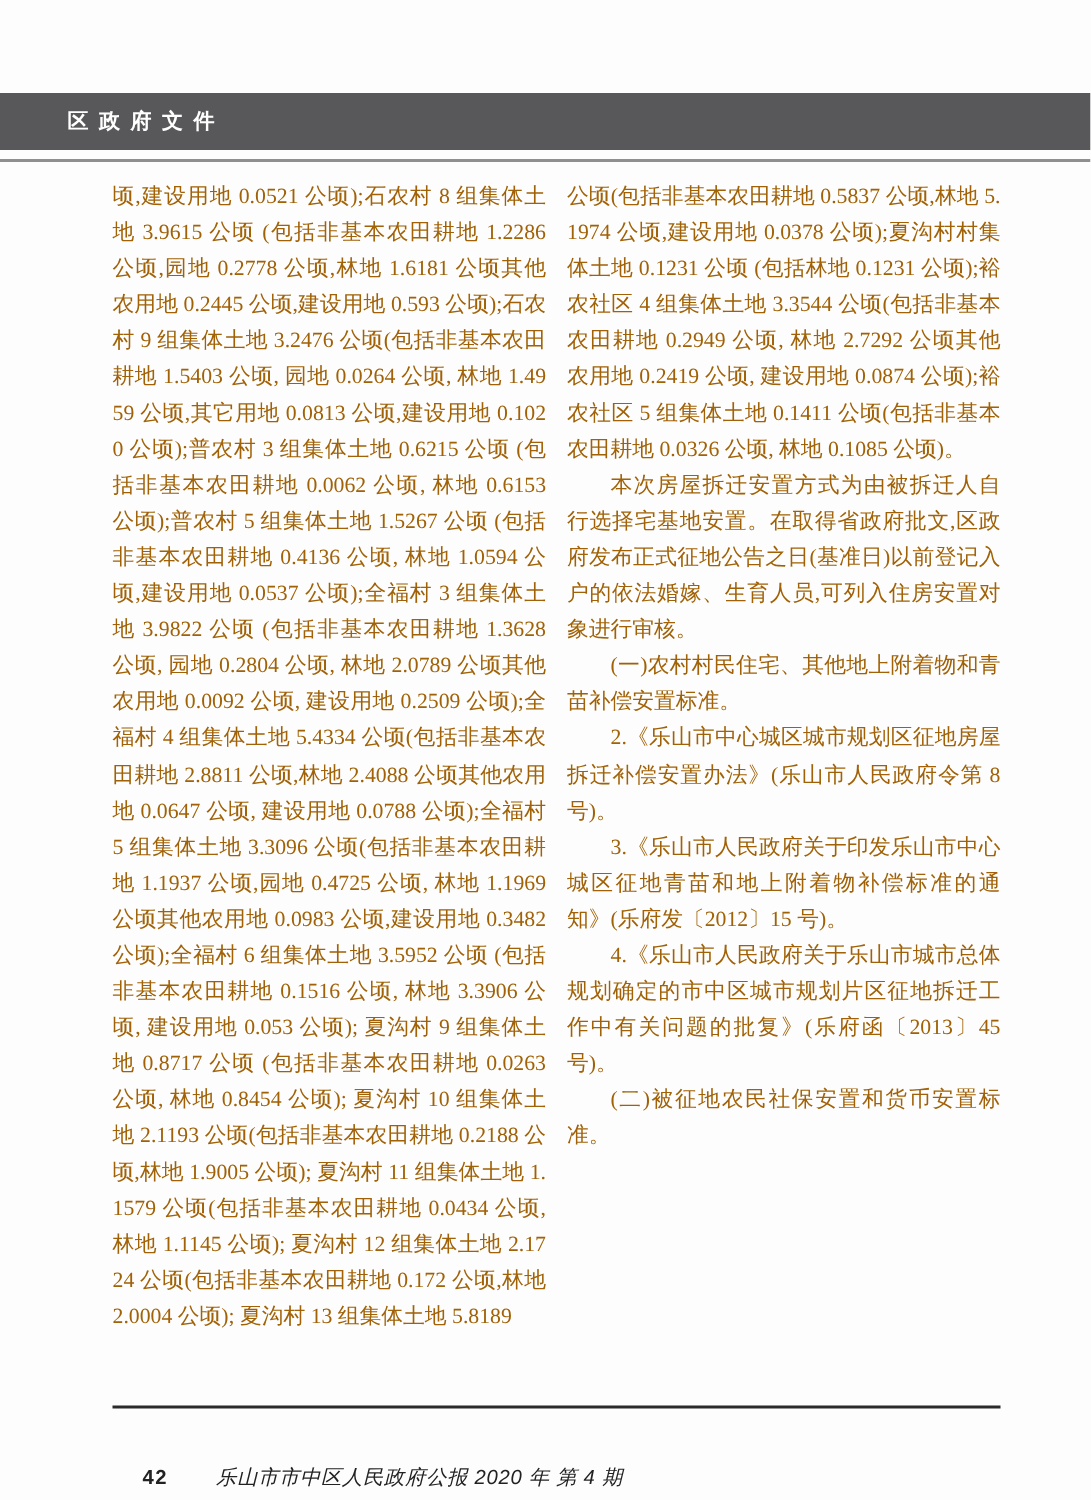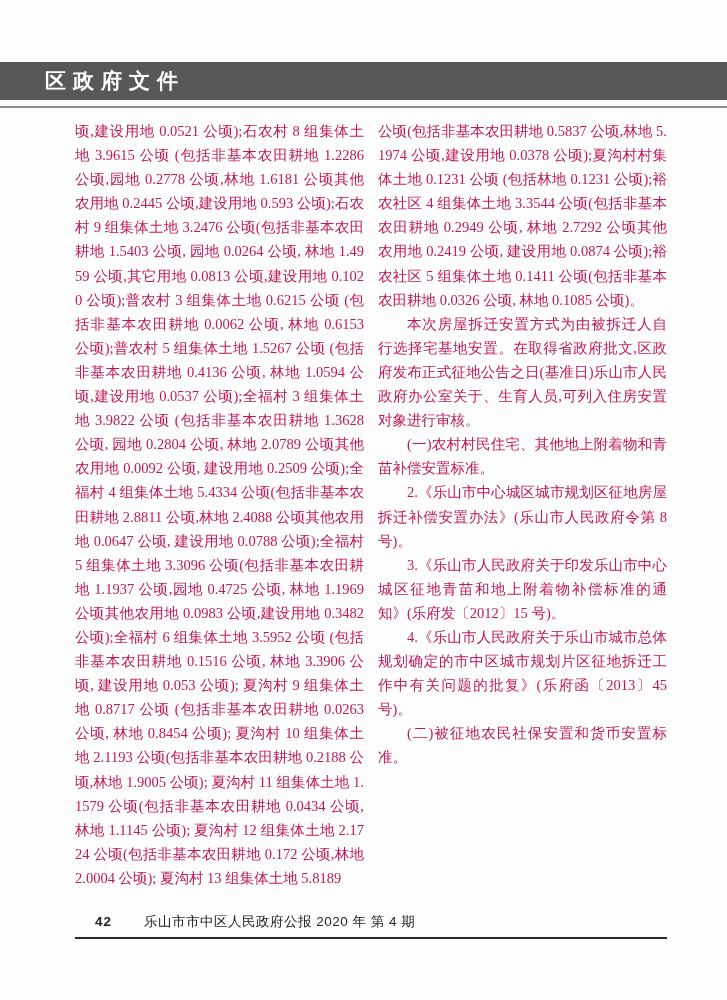"区政府文件" .header-title { font-size: 21px -> 14px }
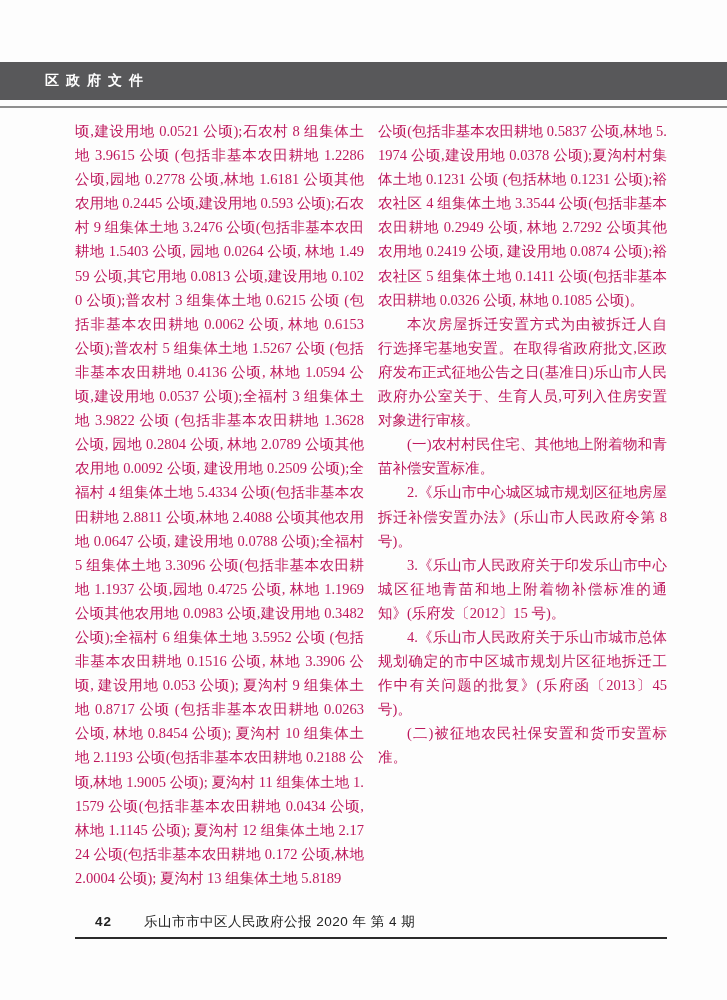"顷,建设用地 0.0521 公顷);石农村 8 组集体土地" .para { color: #be185d -> #a16207 }
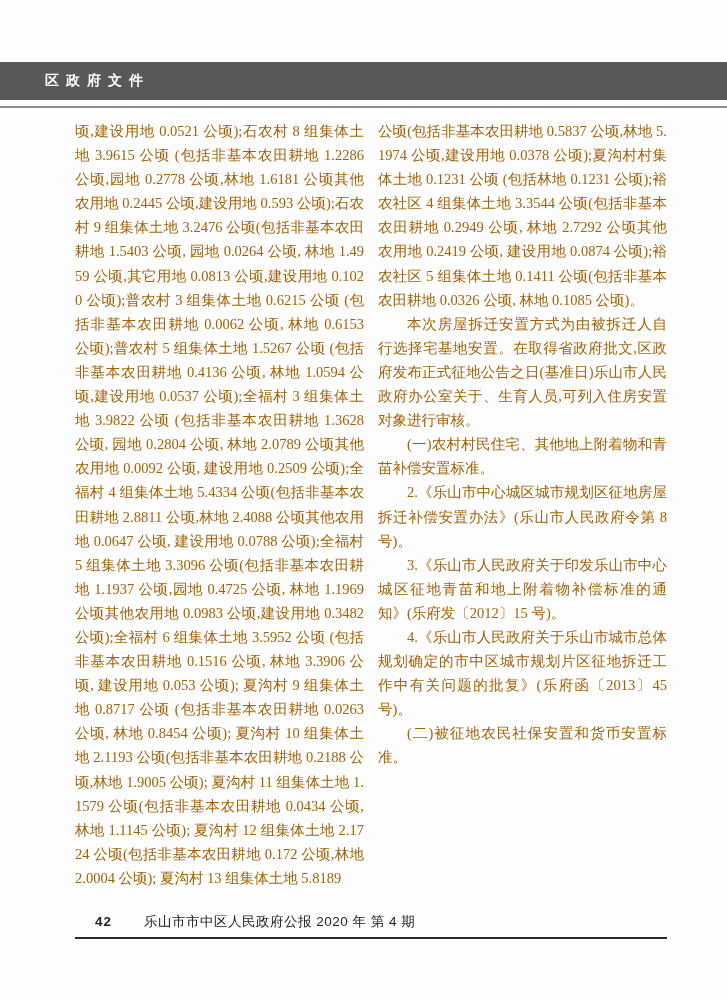"本次房屋拆迁安置方式为由被拆迁人自行选择宅基地安置。在取得省政府批文,区政府发布" p.para { text: 乐山市人民政府办公室关于 -> 以前登记入户的依法婚嫁 }
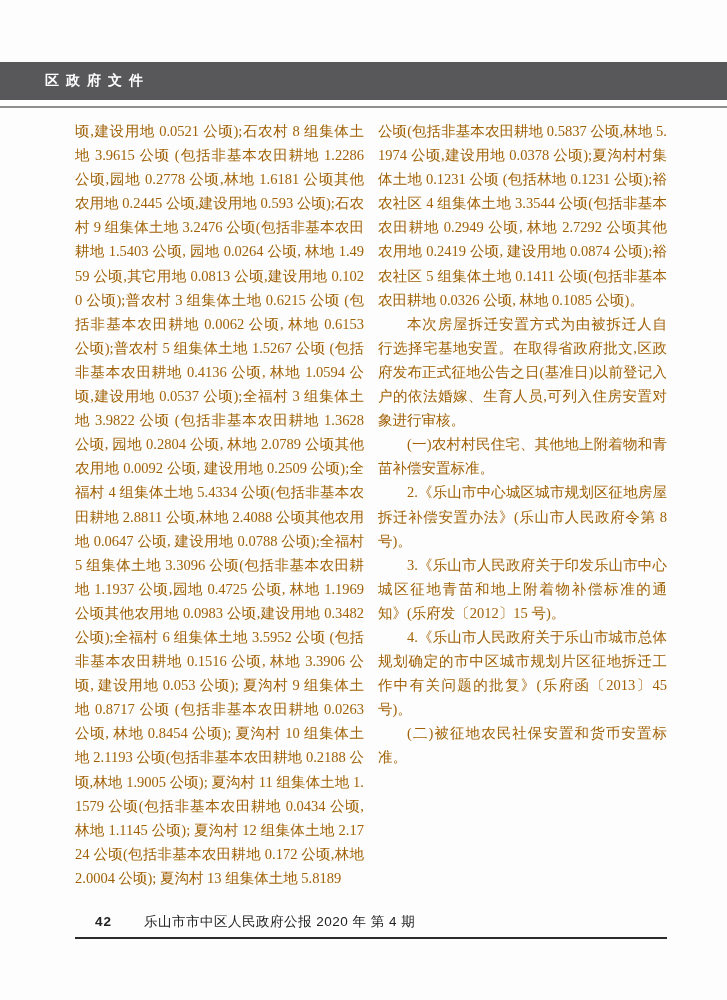"42" .footer-row { top: 913px -> 976px }
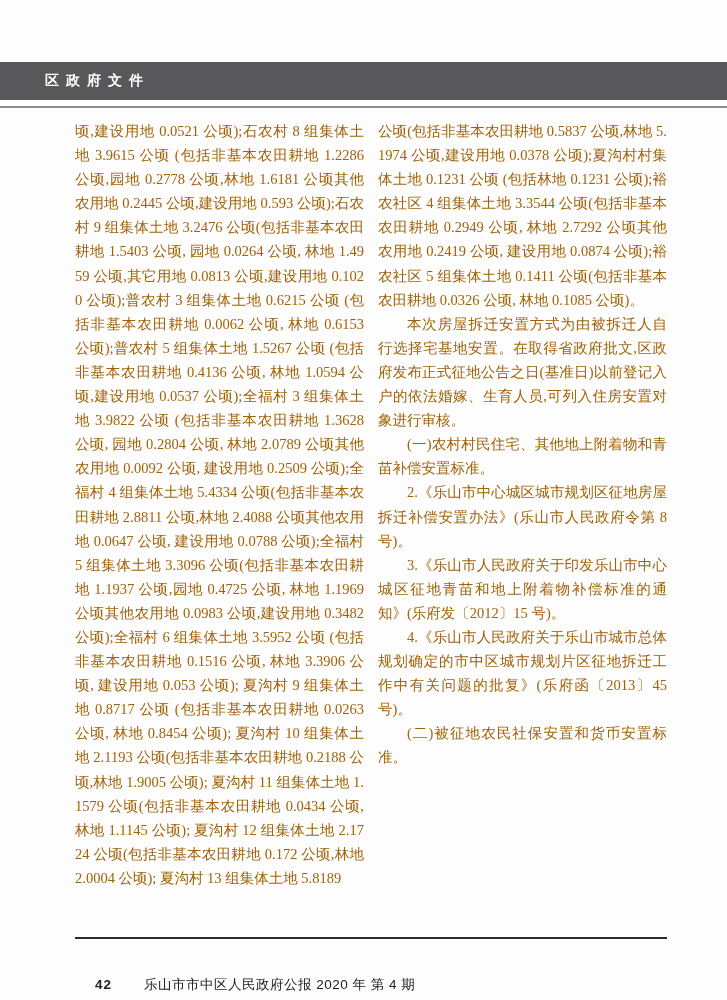"乐山市市中区人民政府公报 2020 年 第 4" .footer-pub { font-style: none -> italic }
